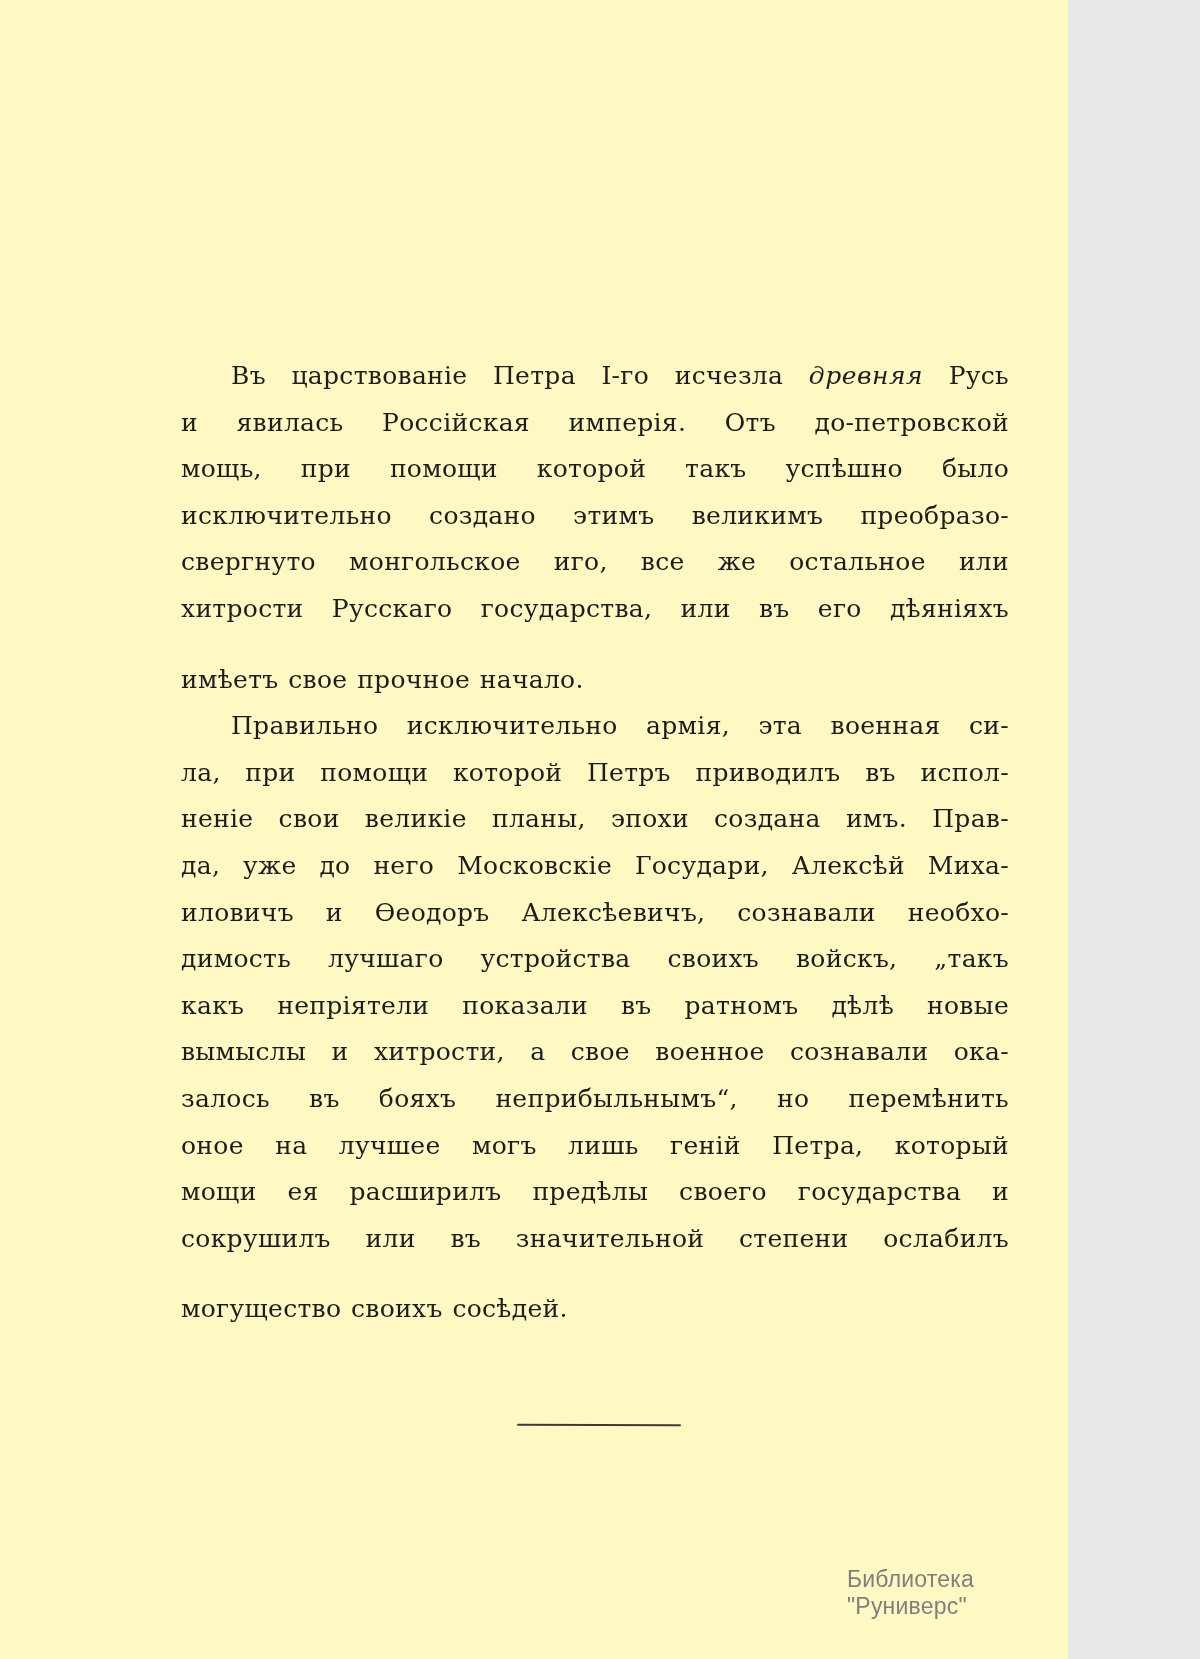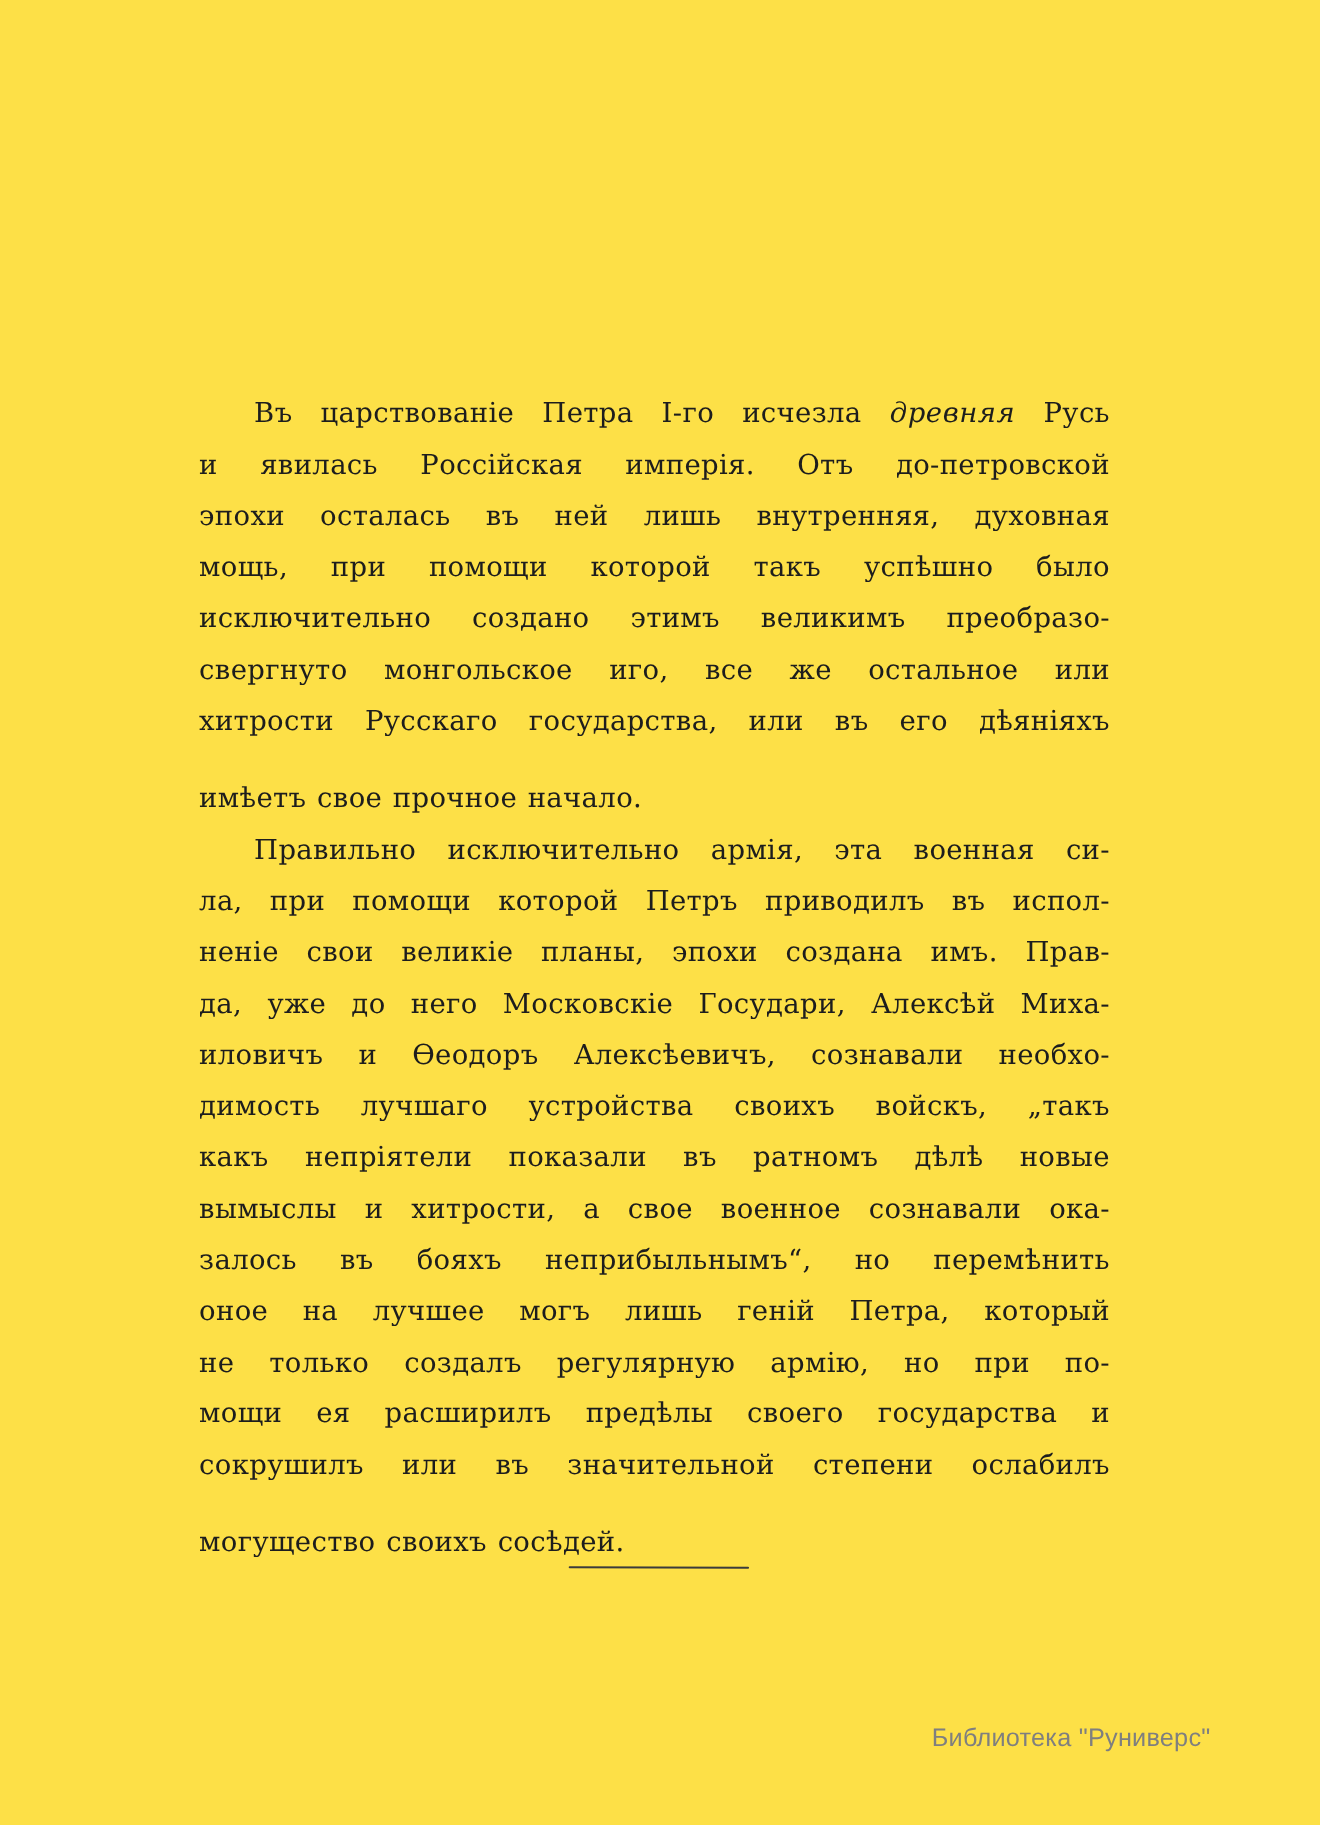"Въ царствованіе Петра I-го исчезла" .page { background: #fde047 -> #fef9c3; width: 1200px -> 1068px }
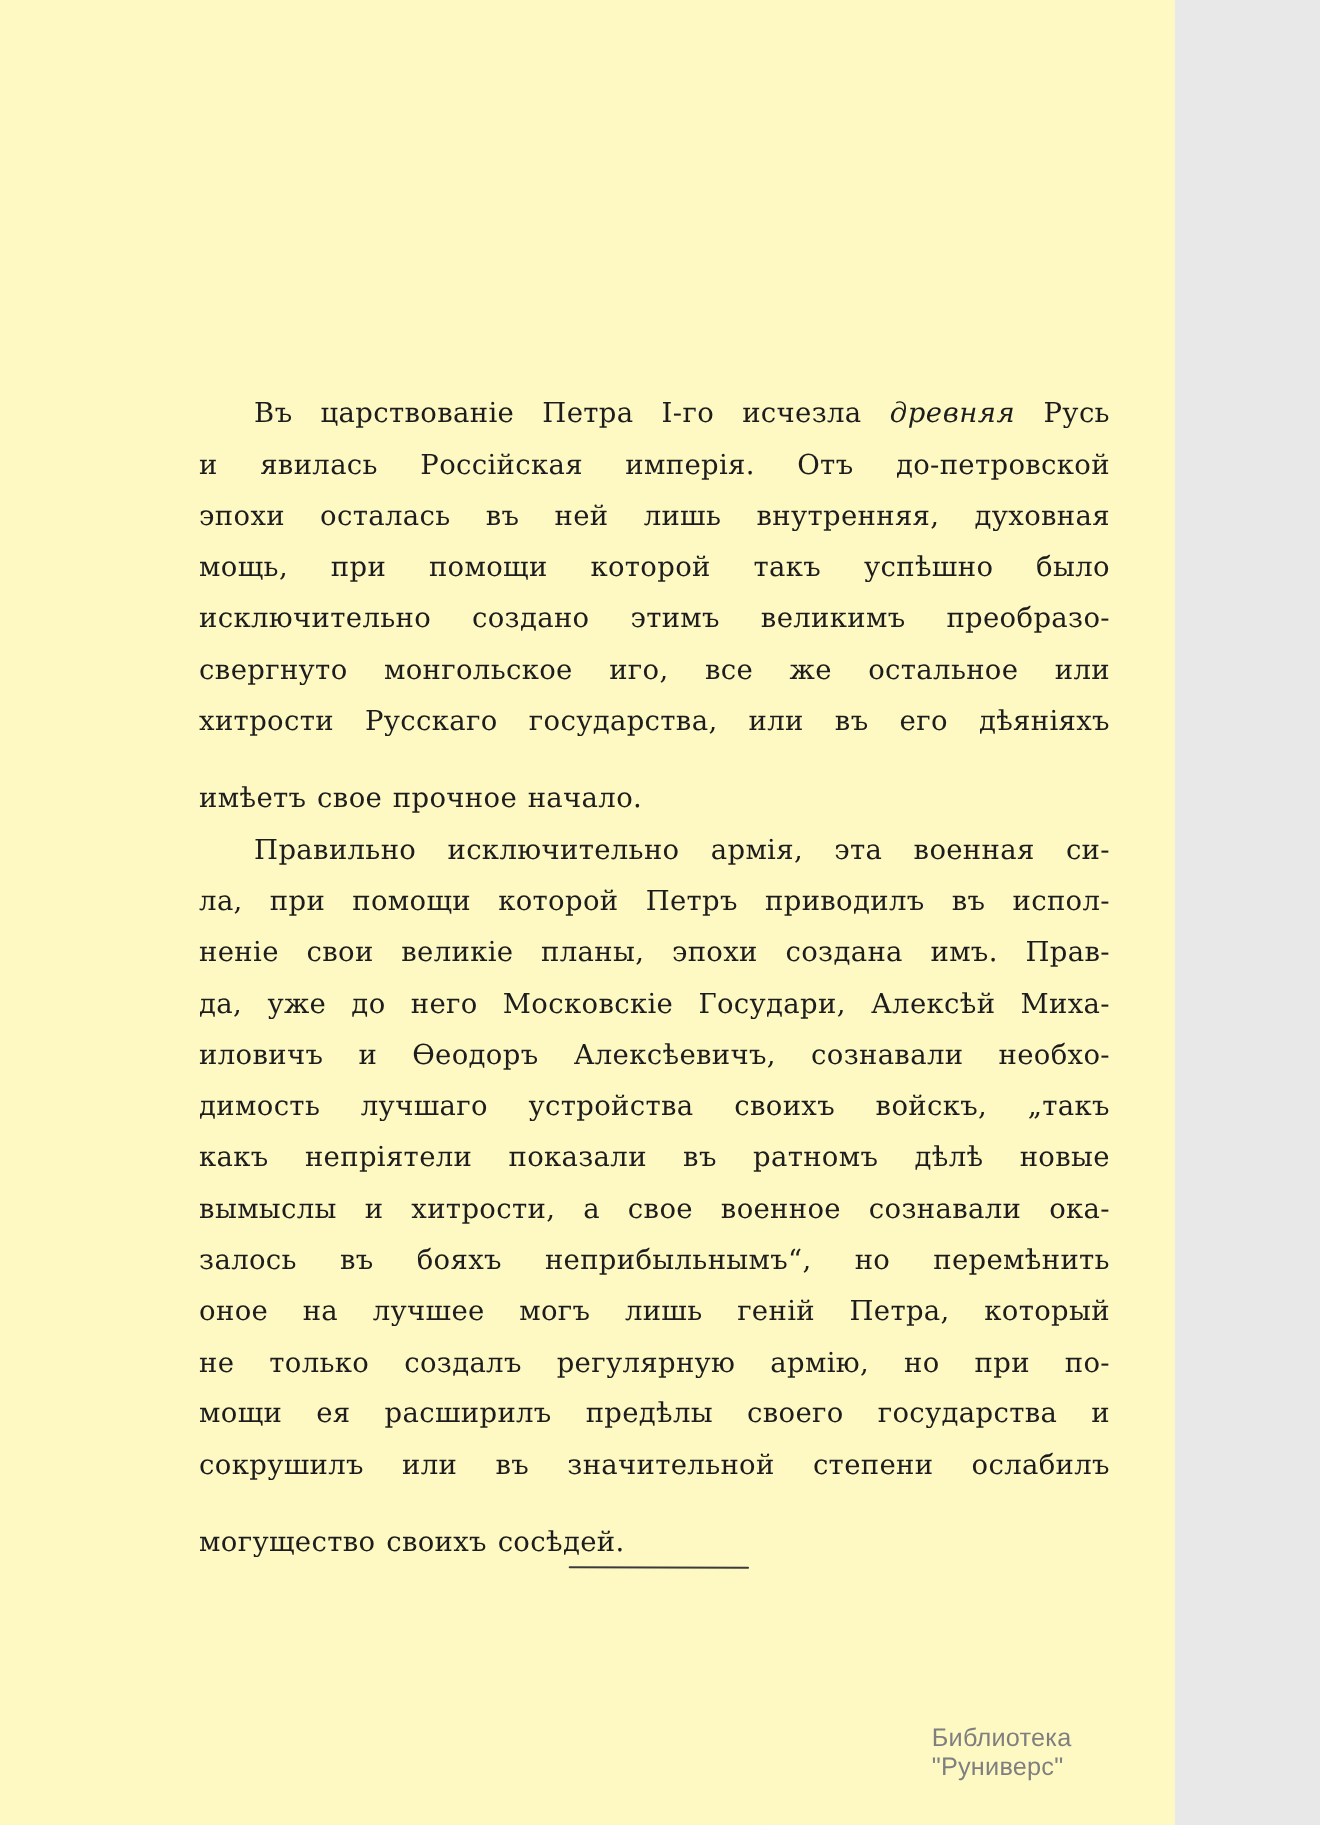"эпохи осталась въ ней лишь" div.line { html: <div>эпохи осталась въ ней лишь внутренняя, духовная</div> -> none }
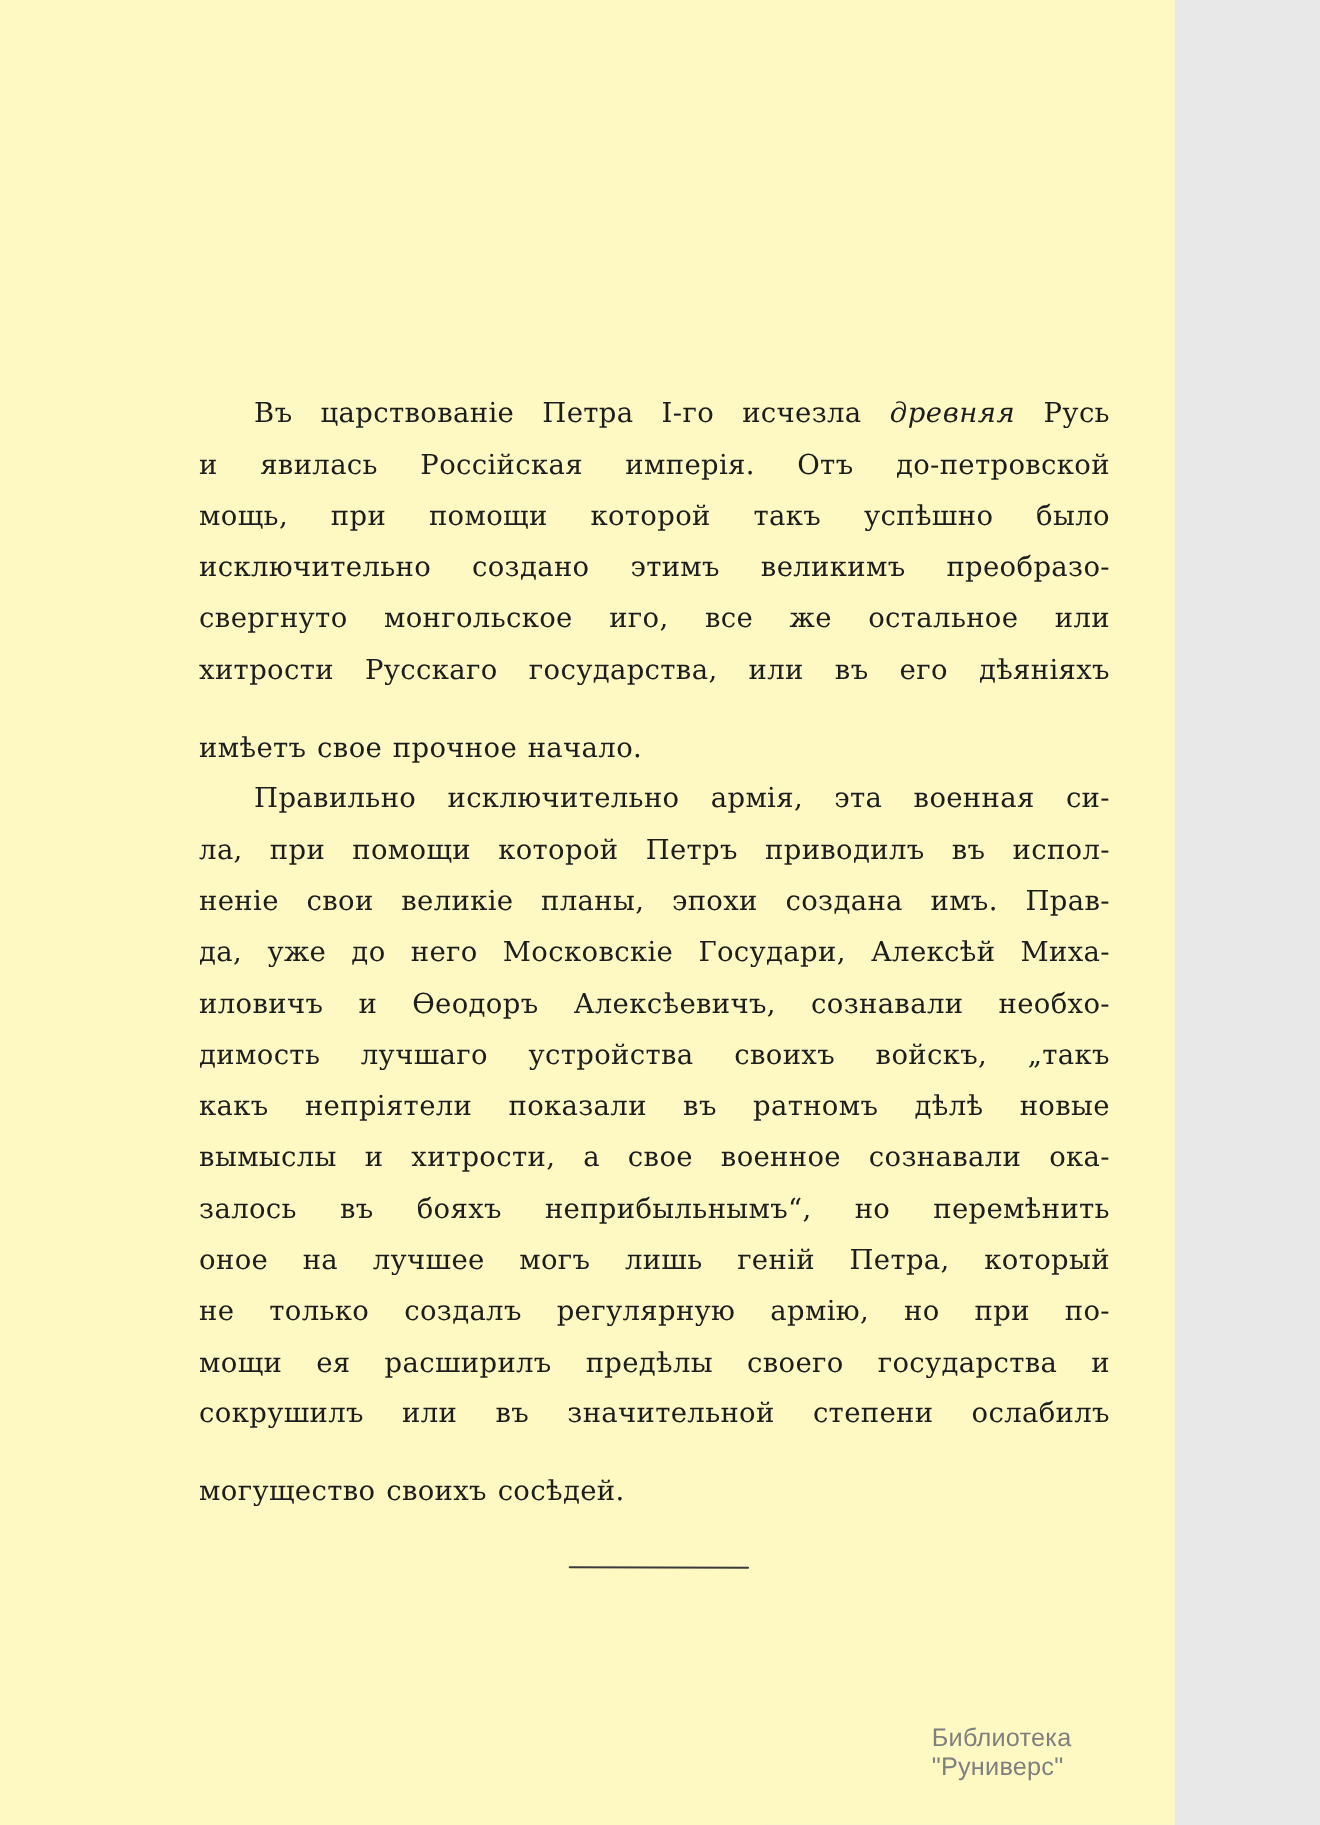"не только создалъ регулярную армію," div.line { html: <div>не только создалъ регулярную армію, но при по-</div> -> none }
